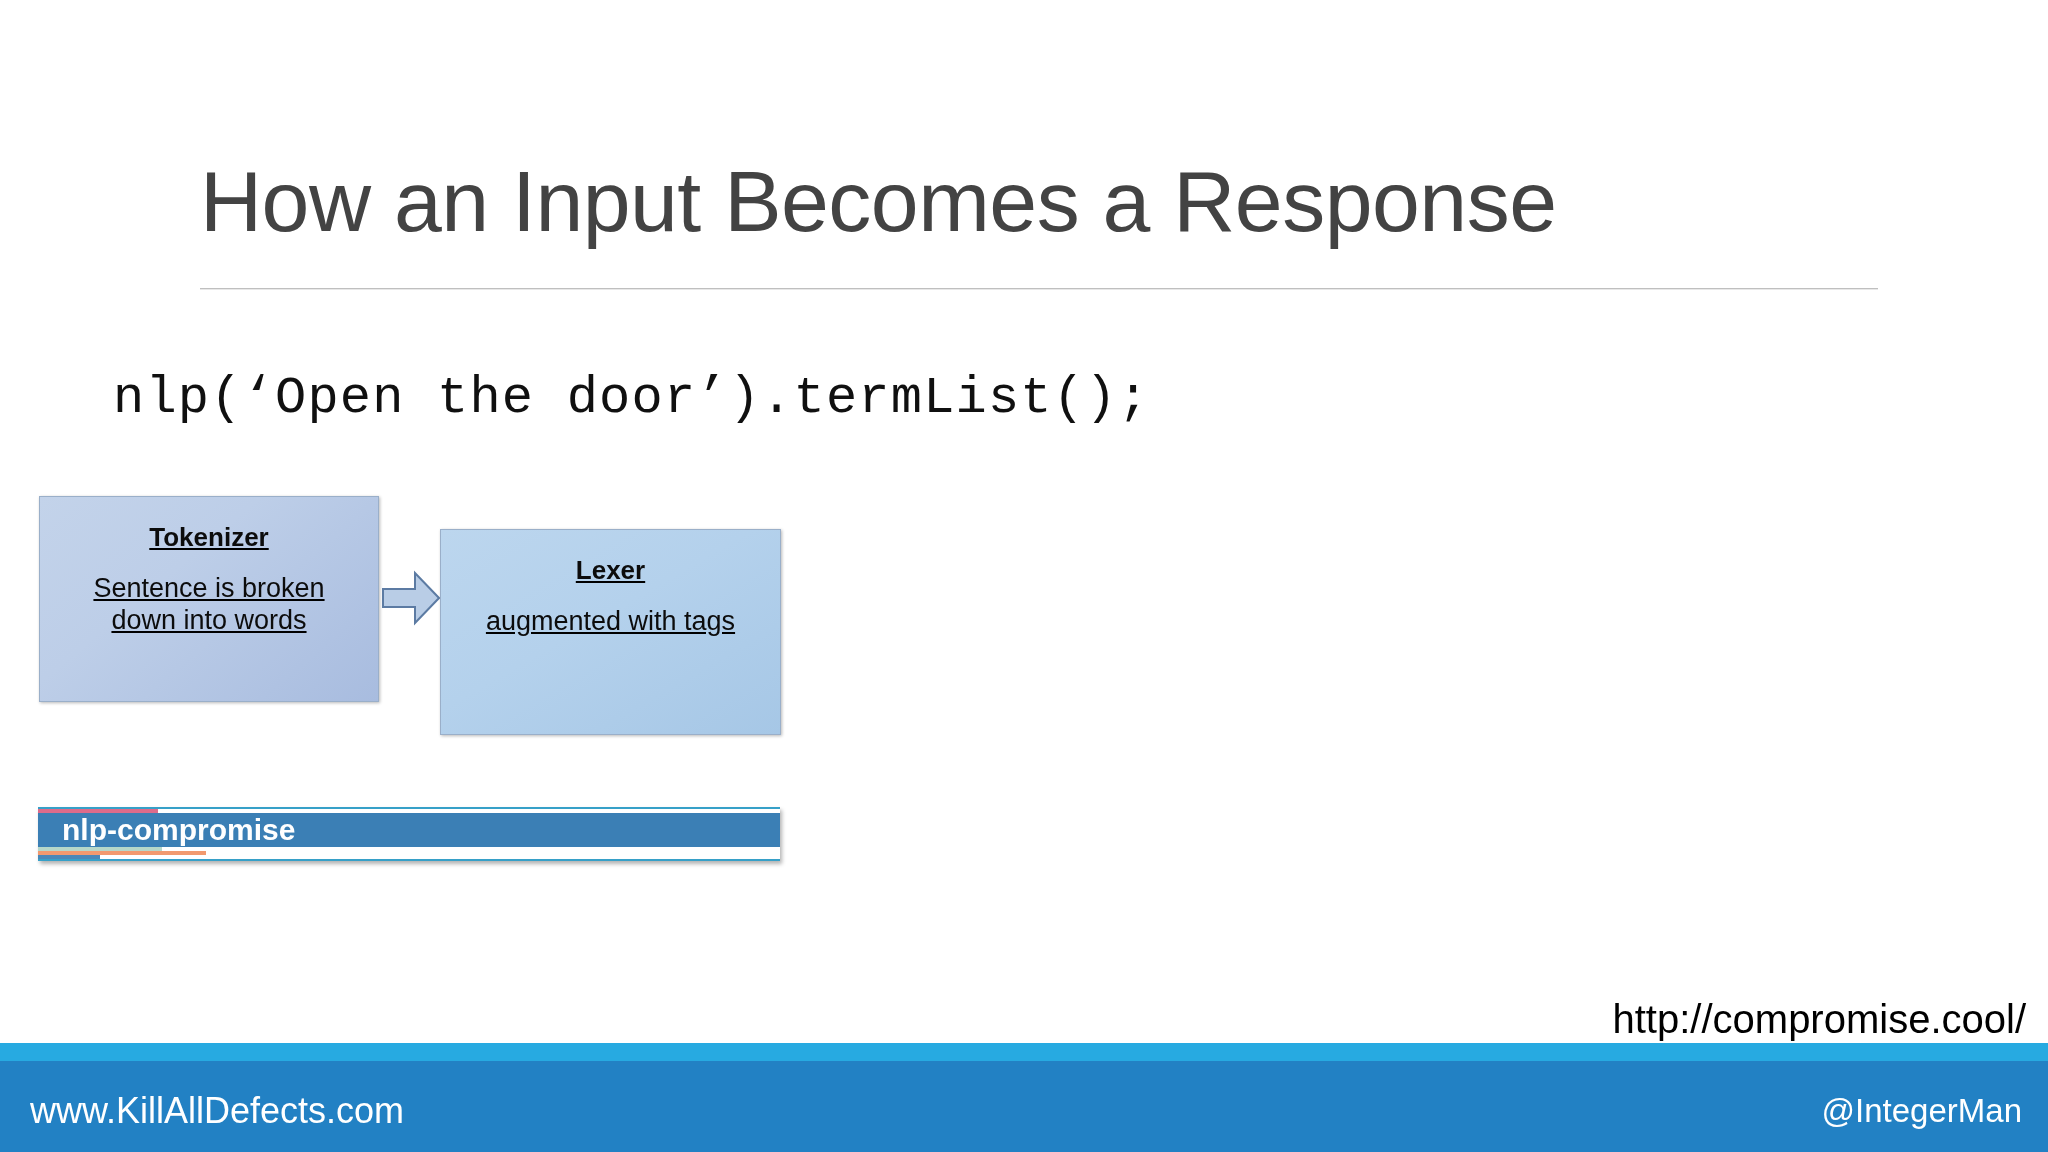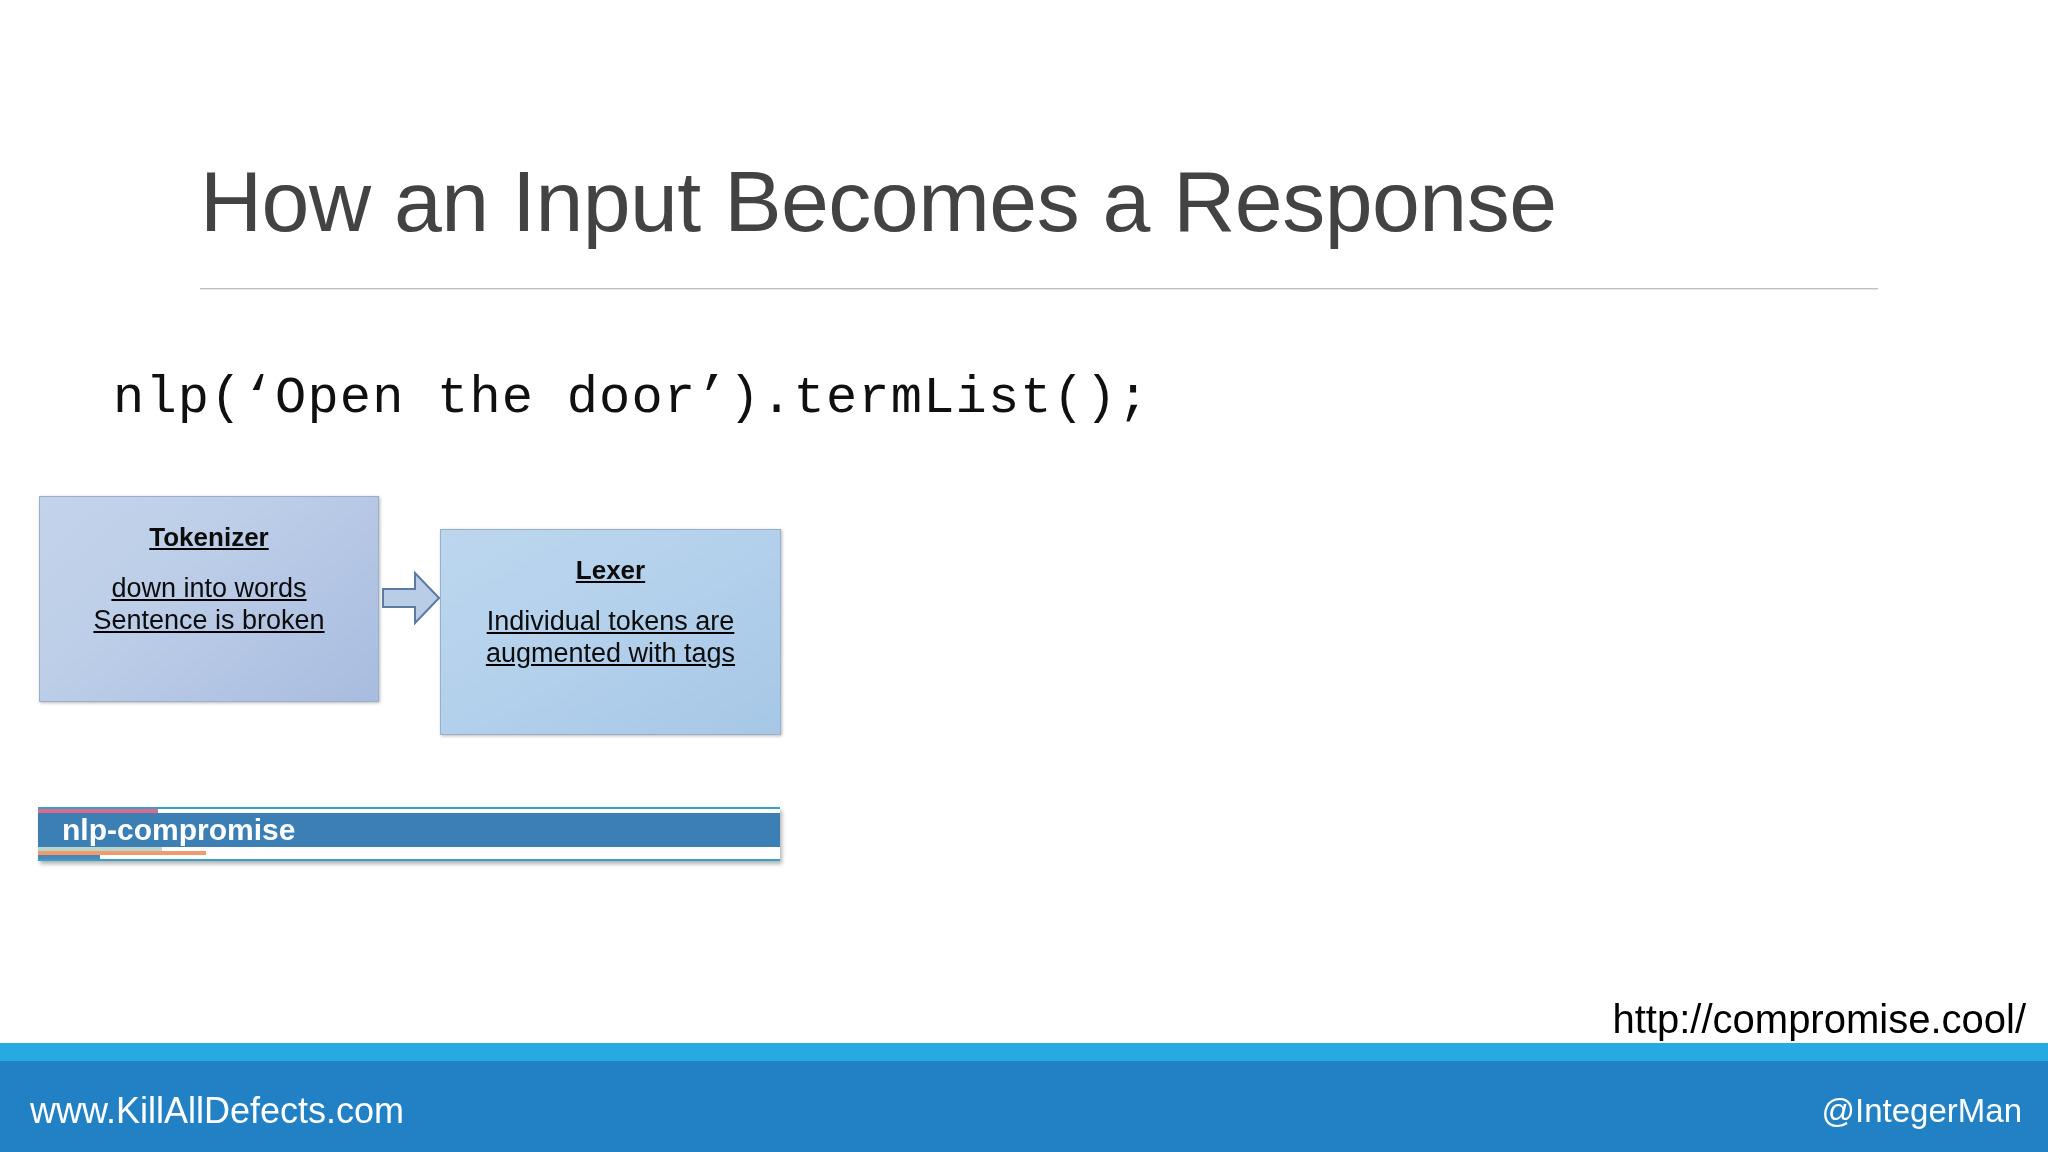"down into words" div { order: before "Sentence is broken" -> after "Sentence is broken" }
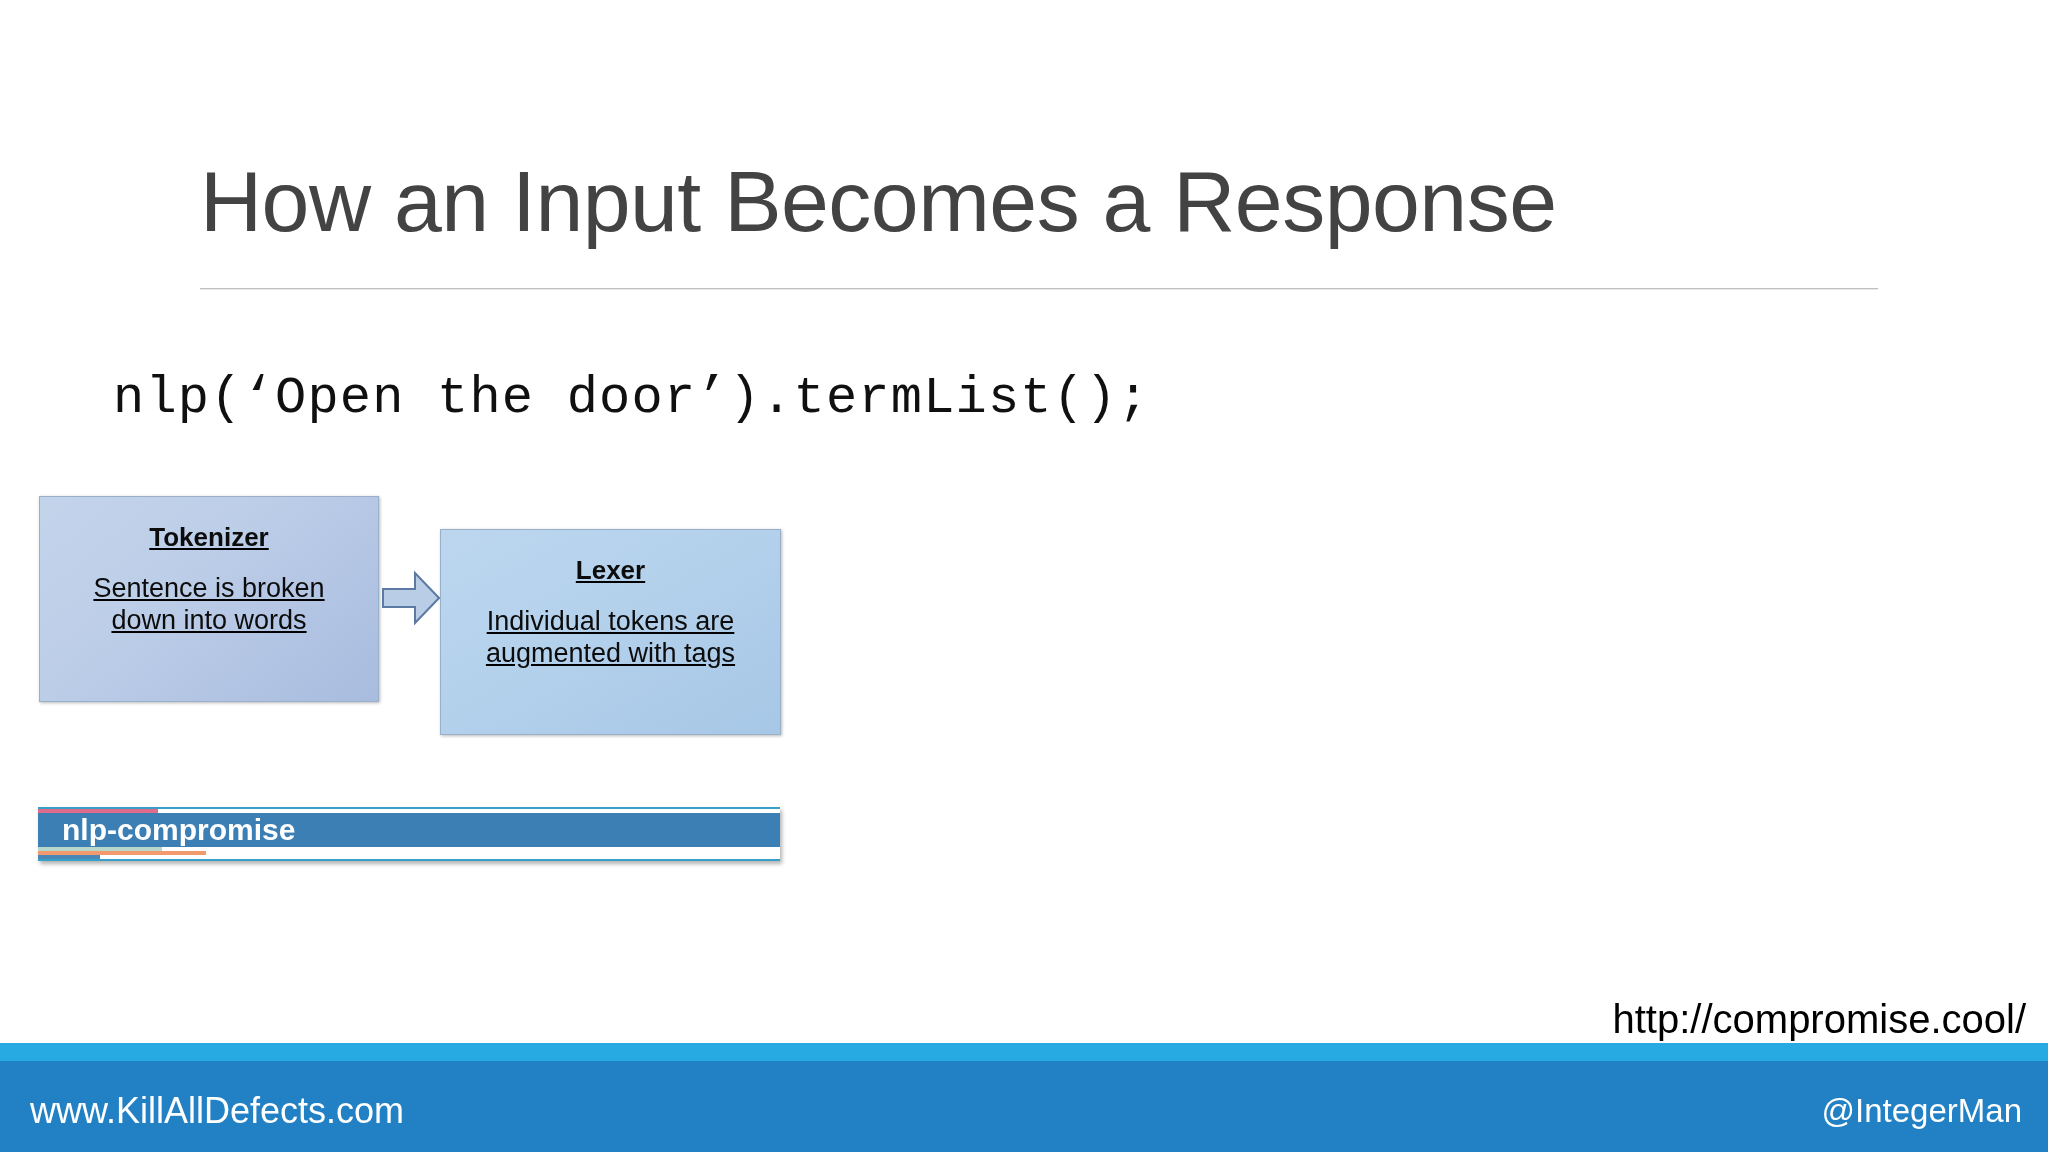"Individual tokens are" div { html: <div>Individual tokens are</div> -> none }
